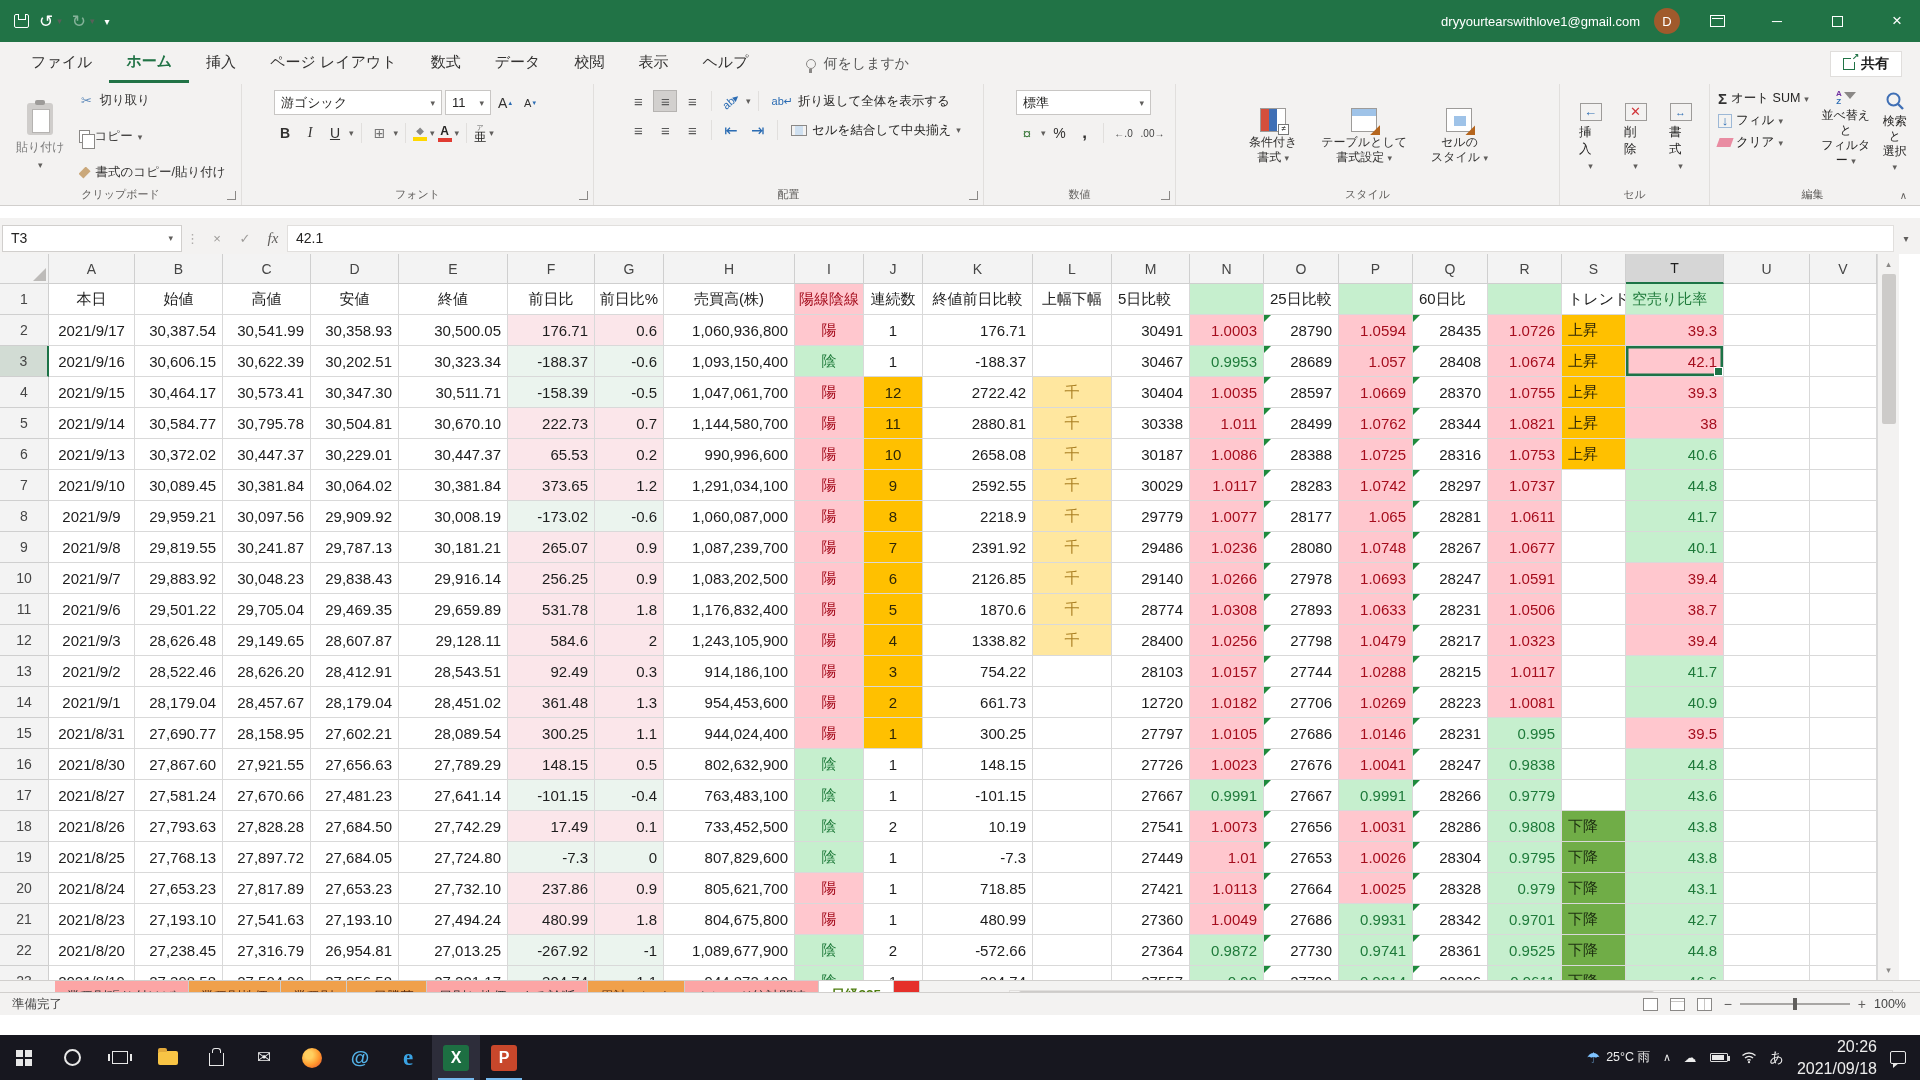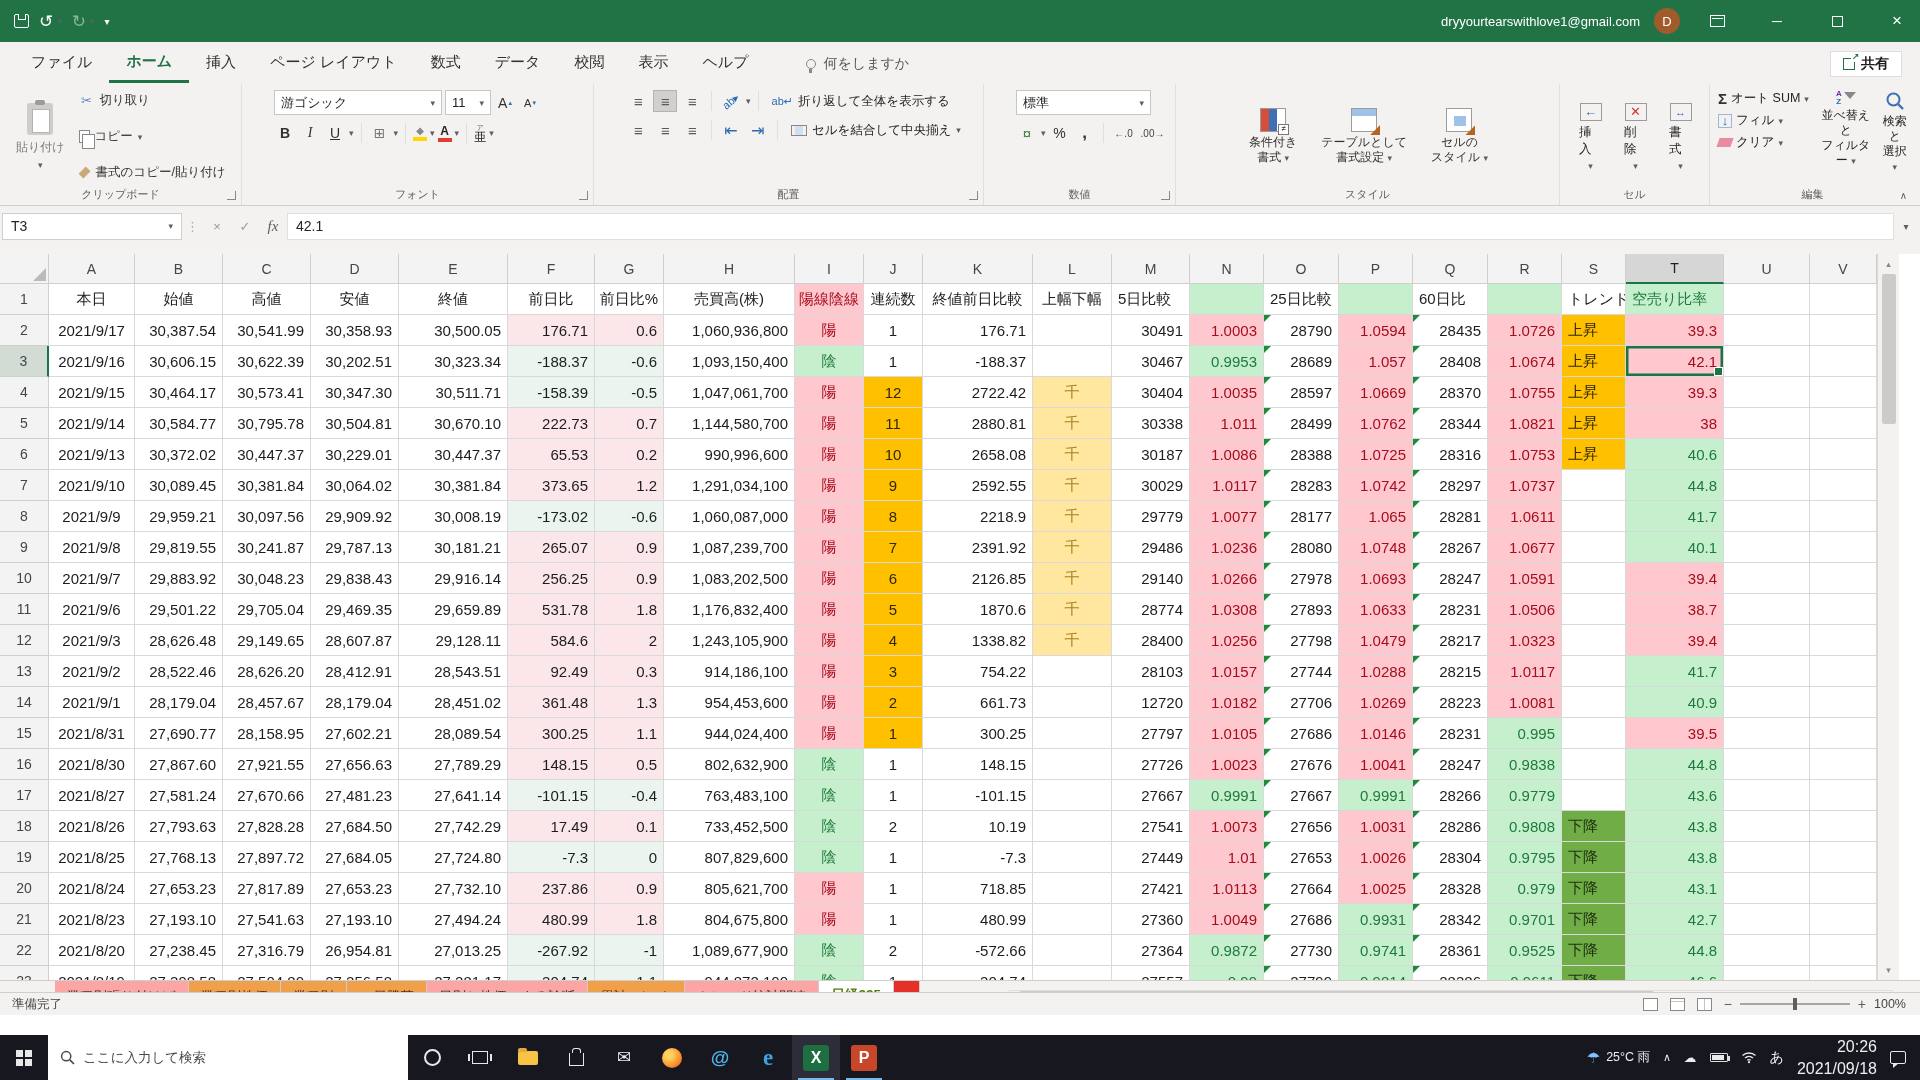"T3" .fbar { top: 206px -> 218px }
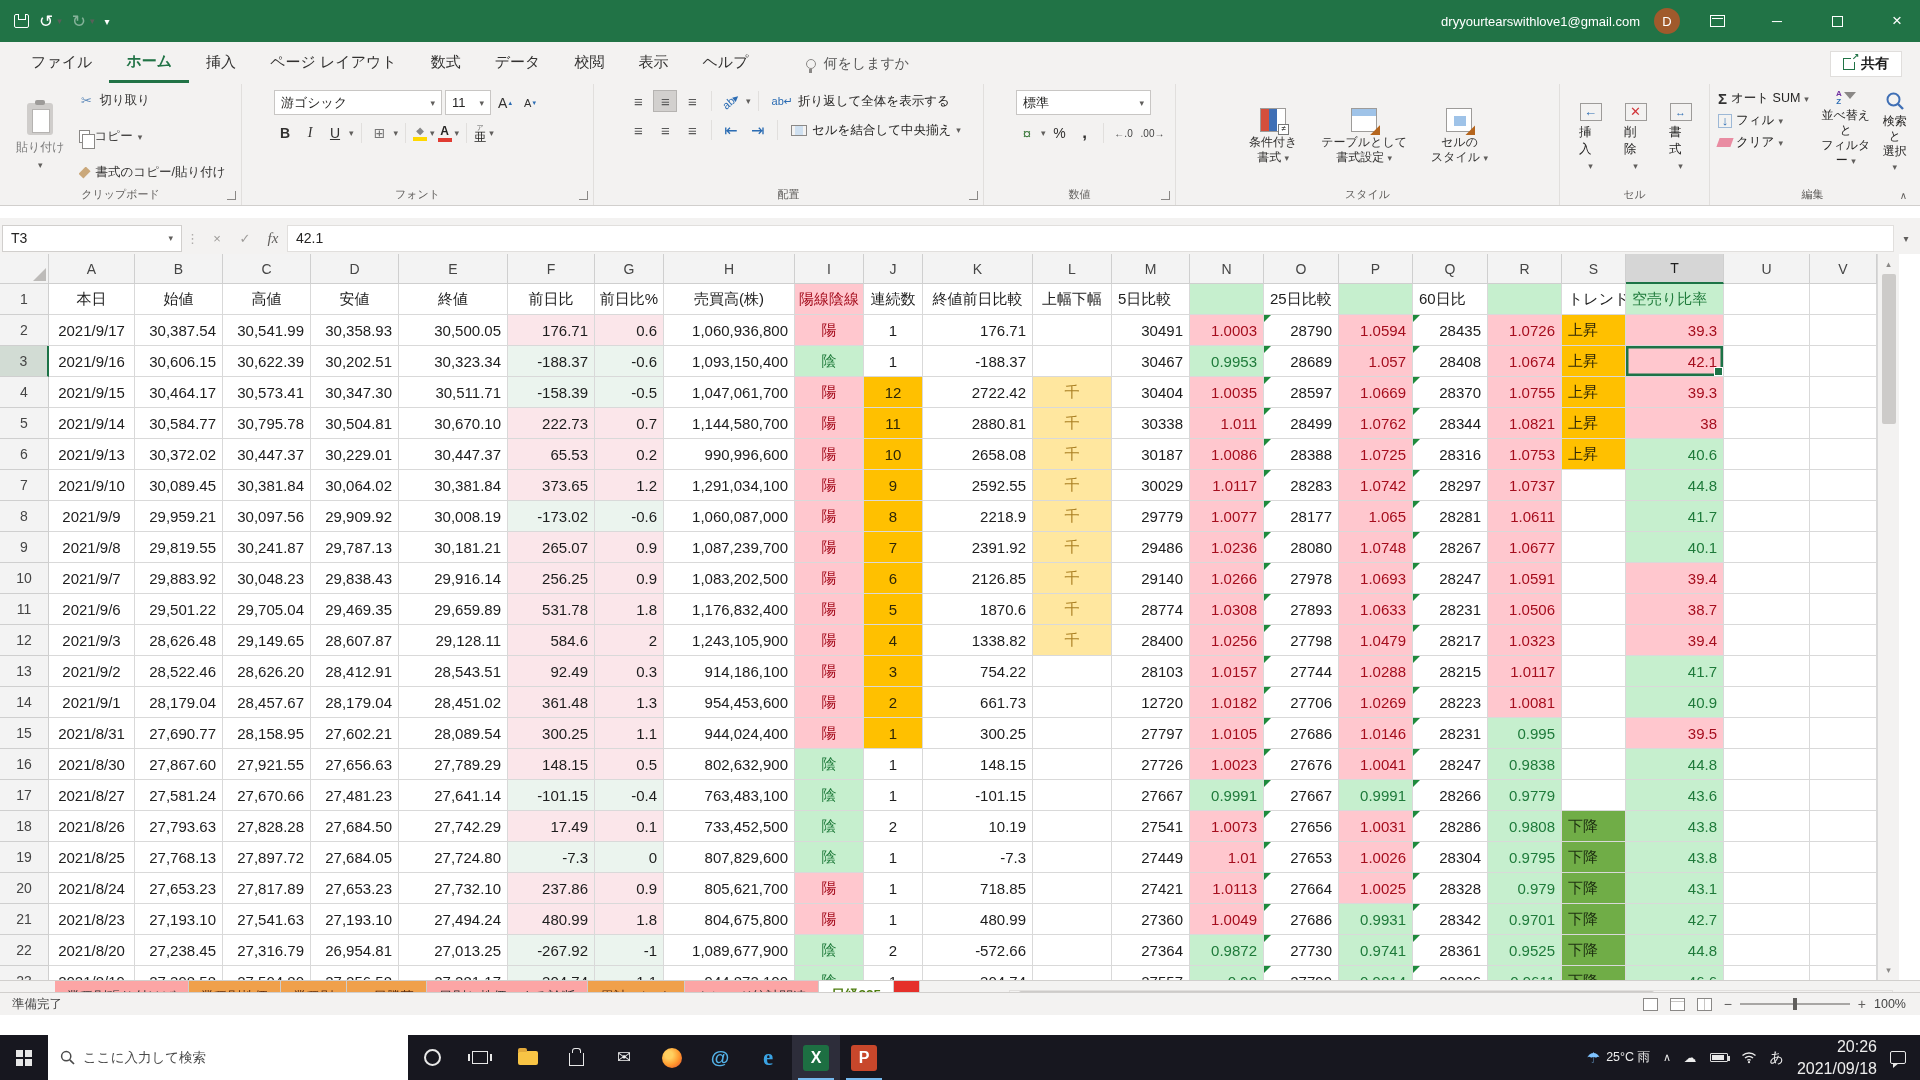"ここに入力して検索" div.searchbox { html: <div> <svg> <circle></circle> <line></line> </svg> <span>ここに入力して検索</span> </div> -> none }
